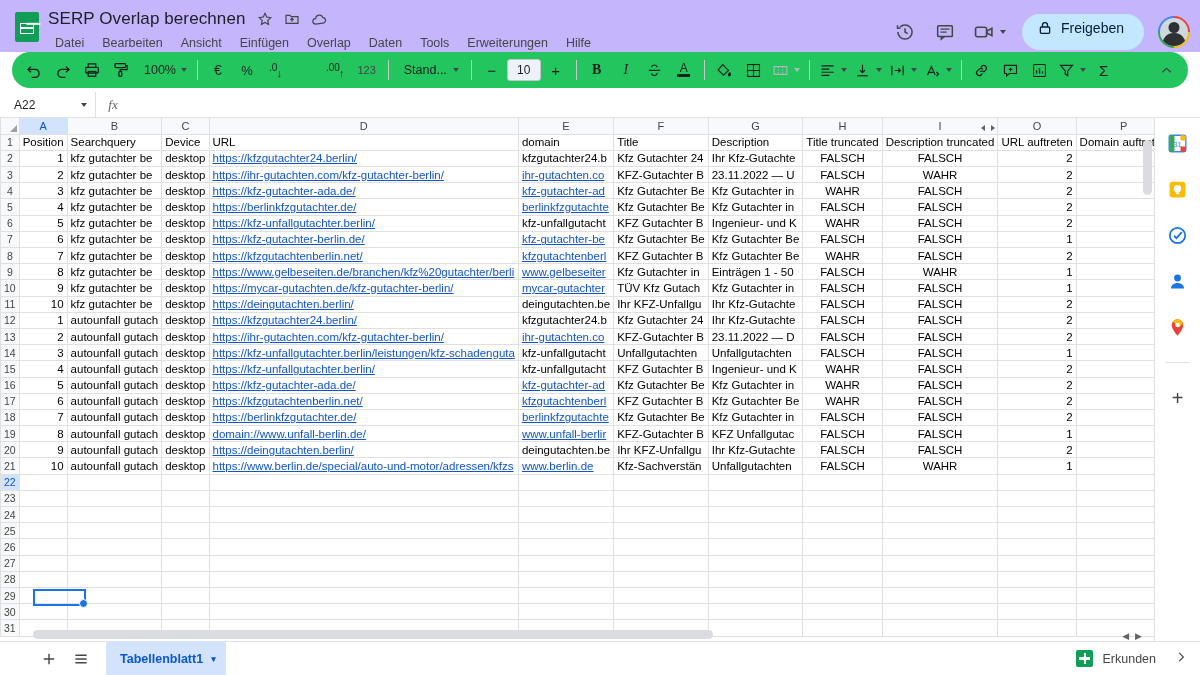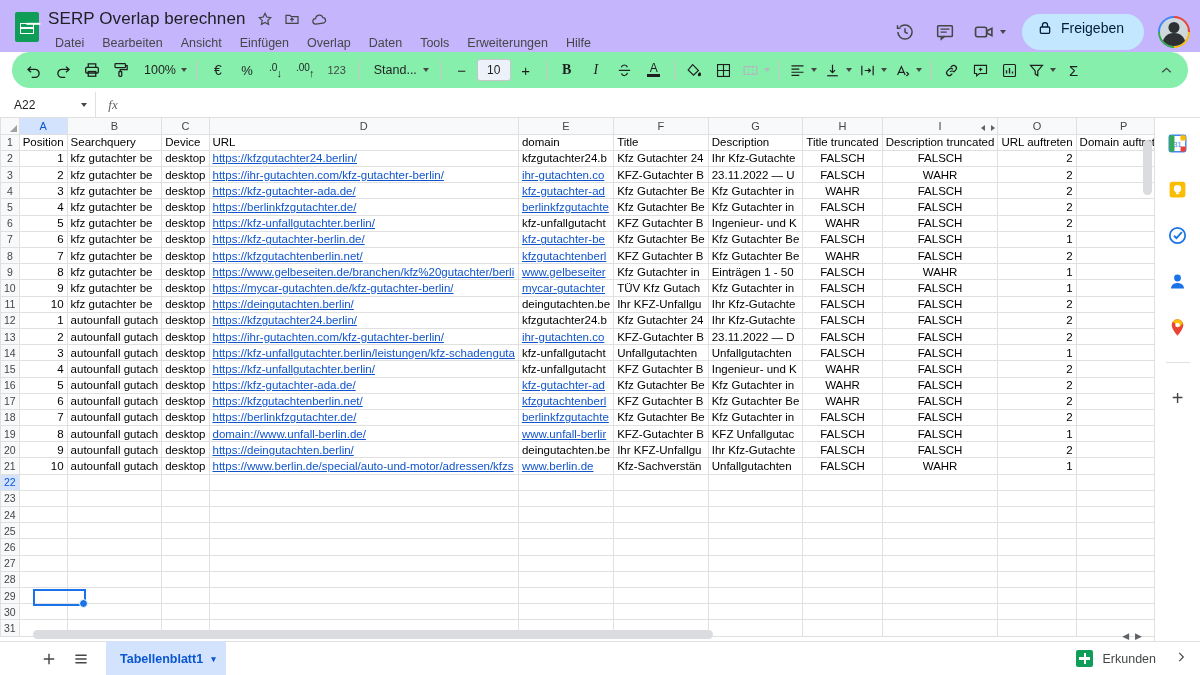"100%" .toolbar { background: #86efac -> #22c55e }
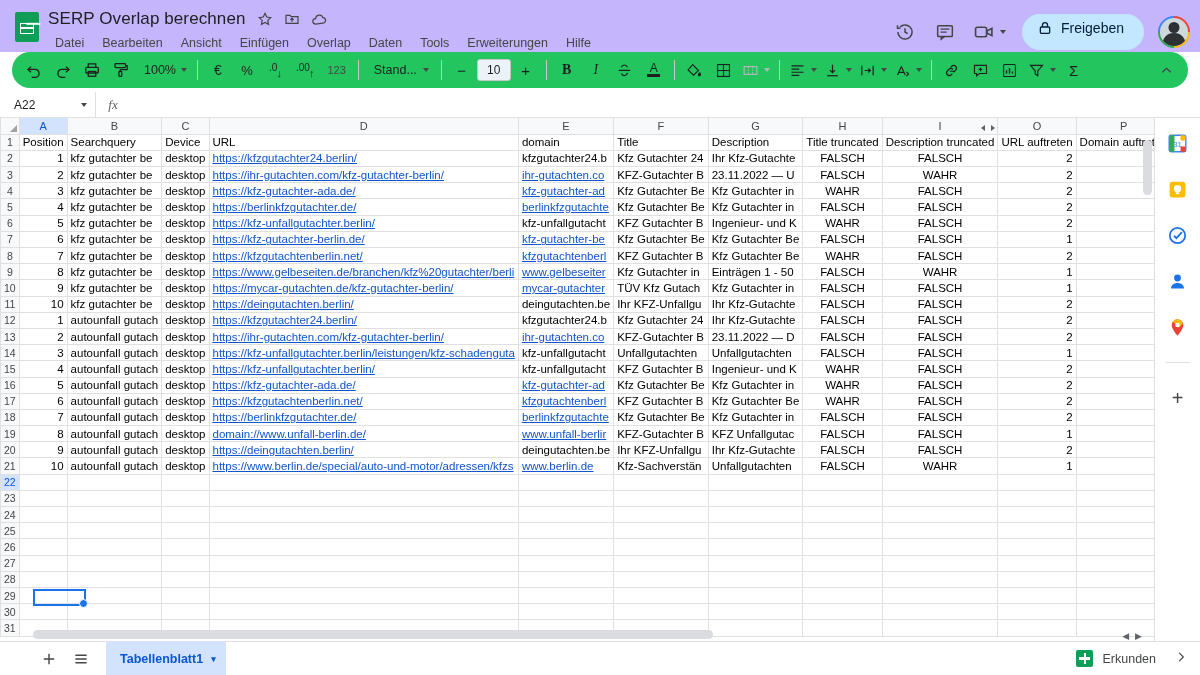".00" div.tb { margin-left: none -> 30px }
